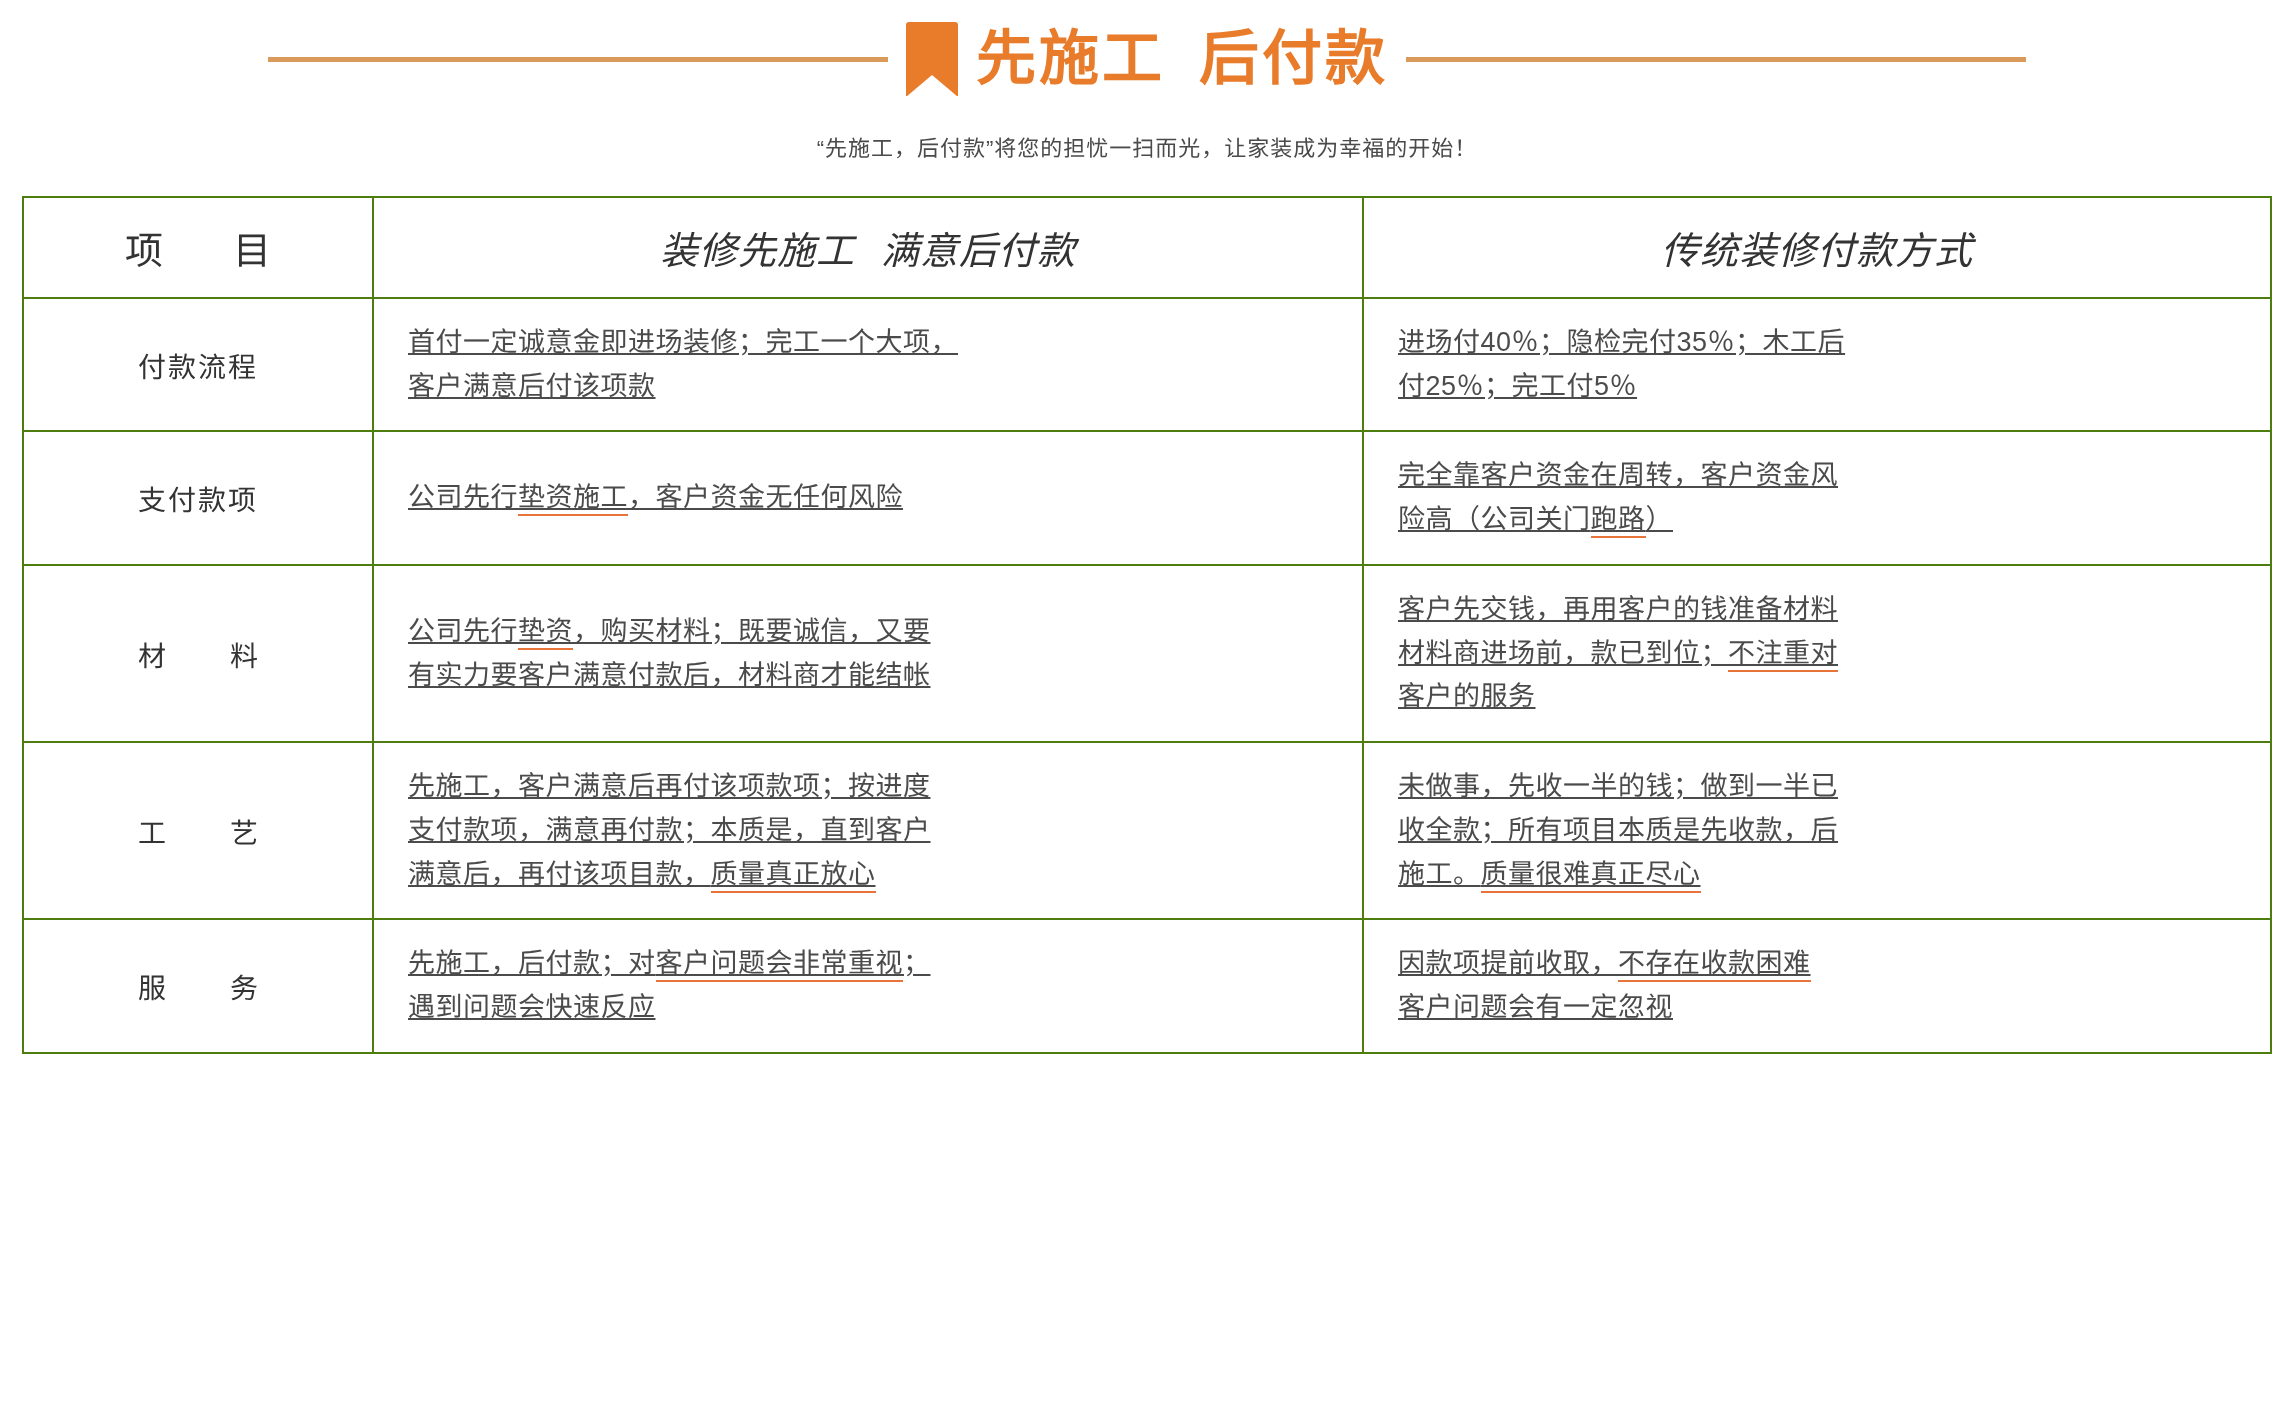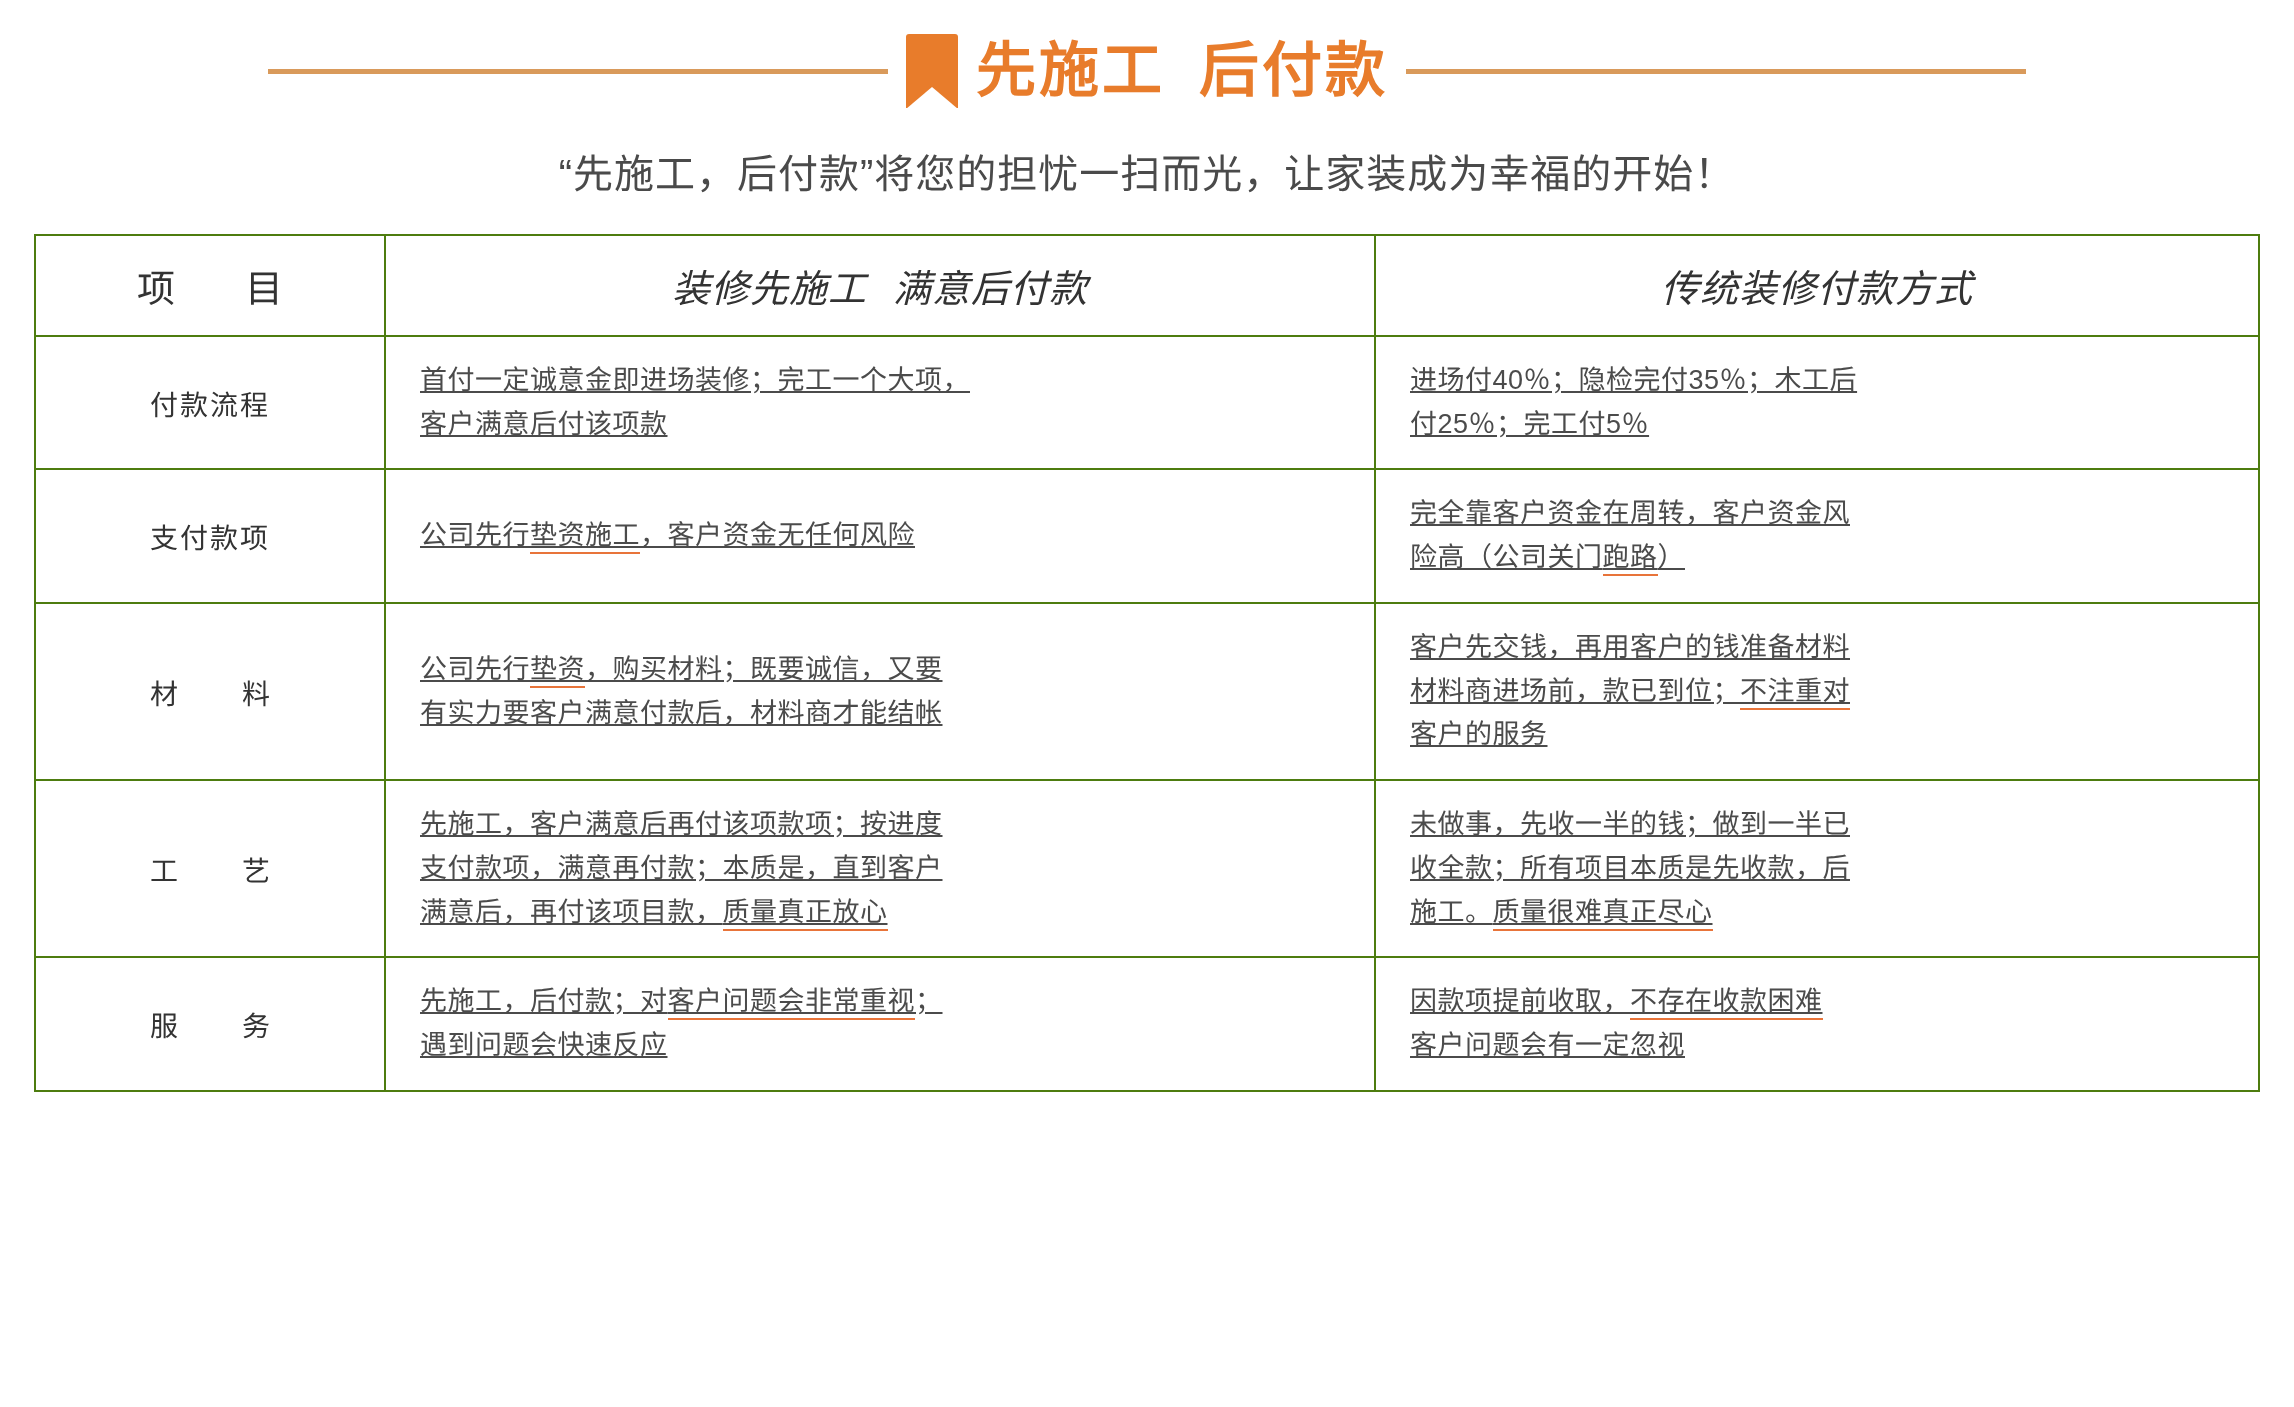"先施工 后付款" .page { padding: 16px -> 4px }
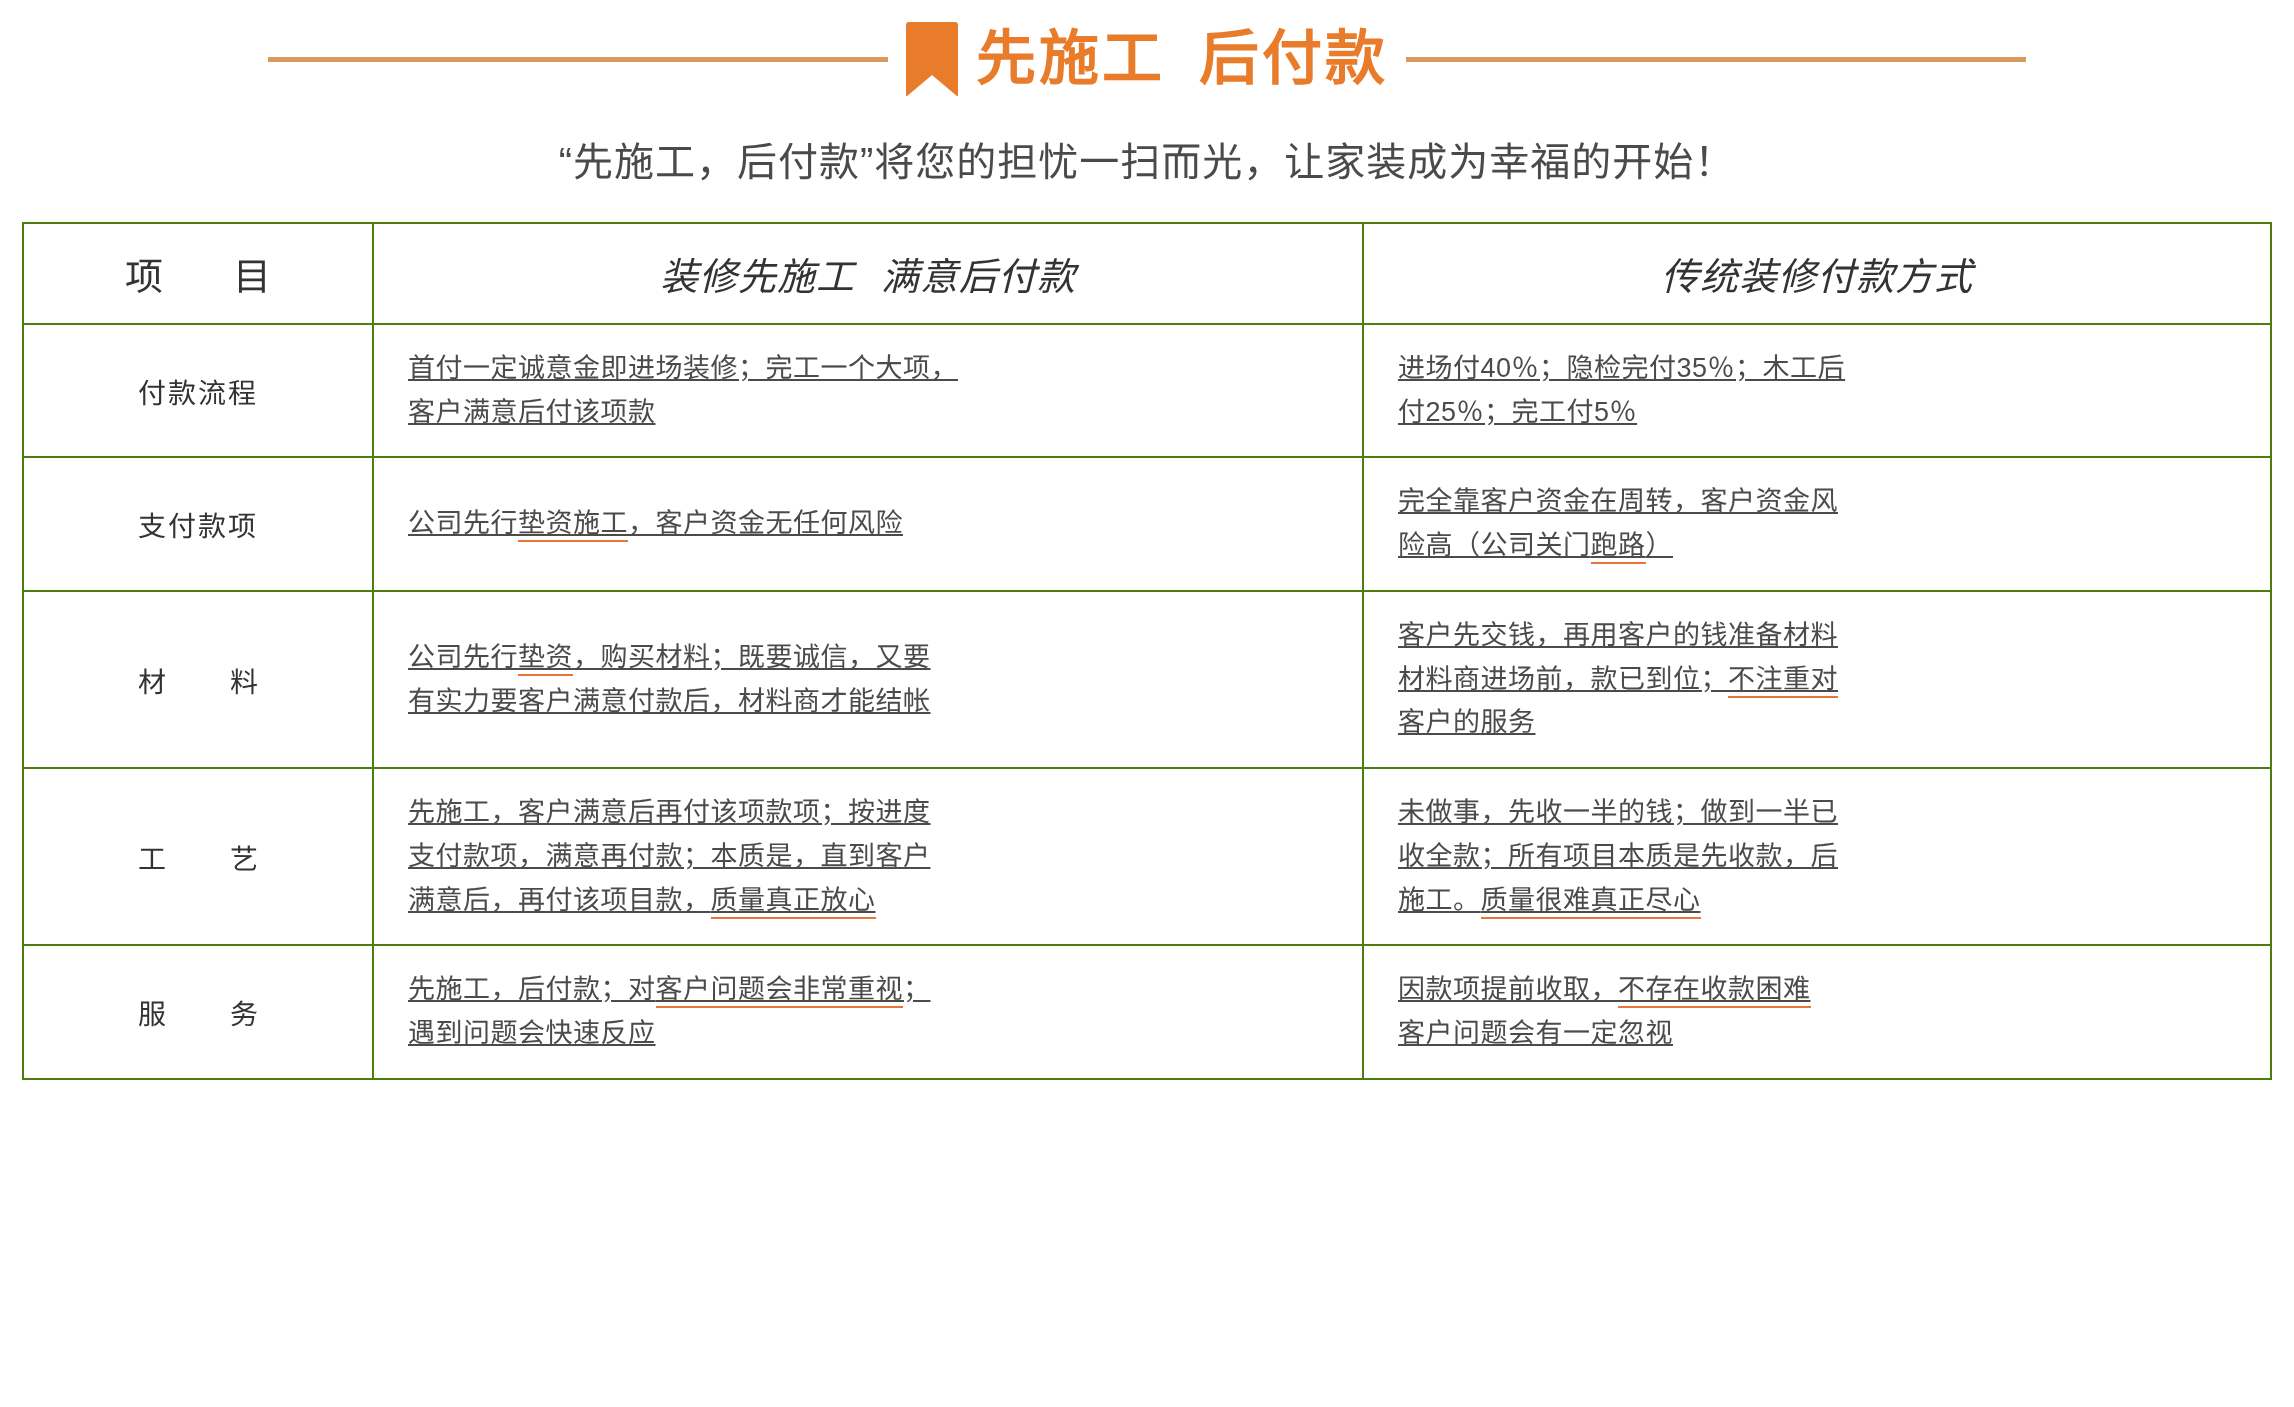"“先施工，后付款”将您的担忧一扫而光，让家装成为幸福的开始！" .subtitle { font-size: 40px -> 22px }
